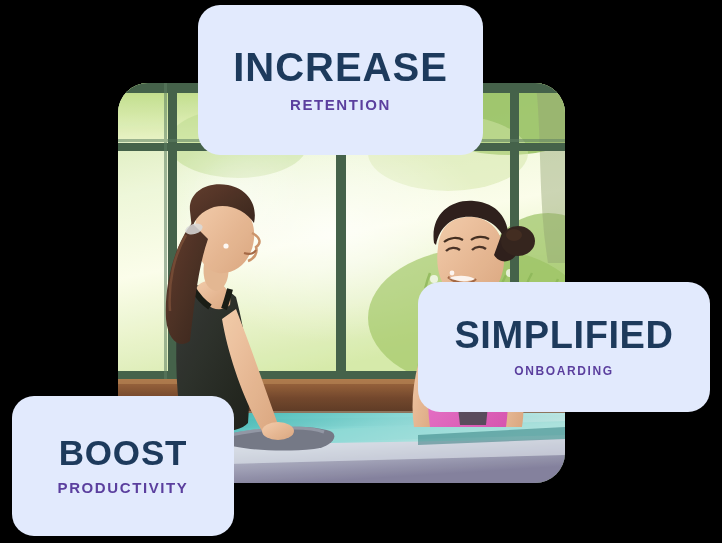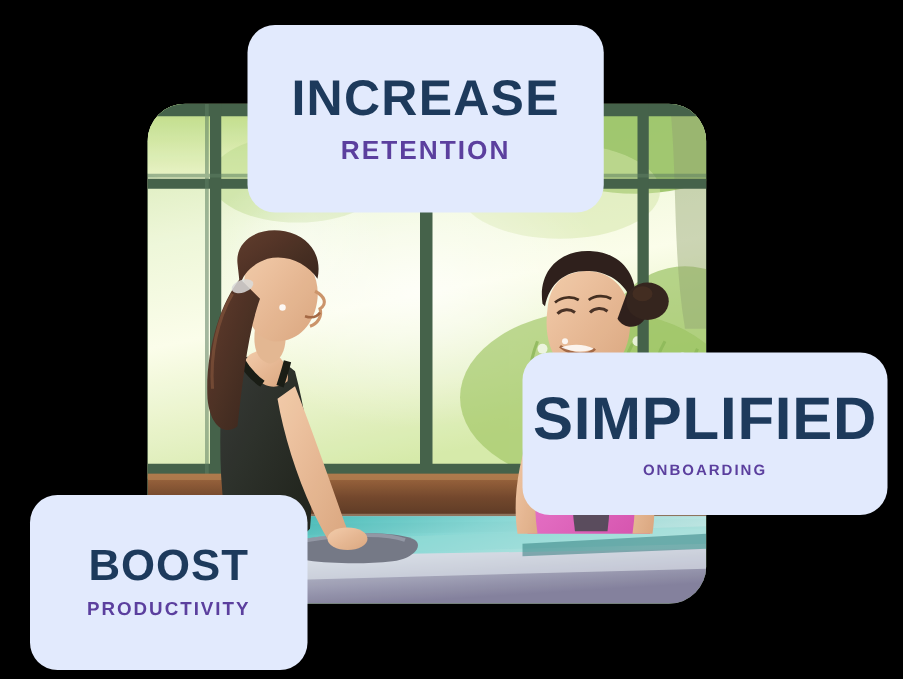"INCREASE" #card-increase { top: 20px -> 5px }
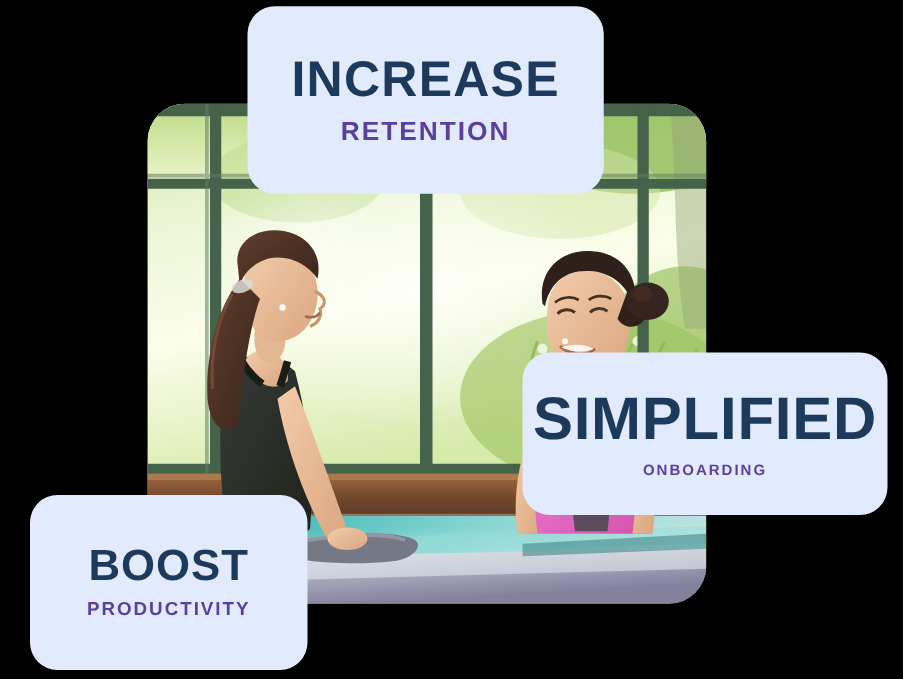"RETENTION" #card-increase .card-sub { font-size: 21px -> 15px }
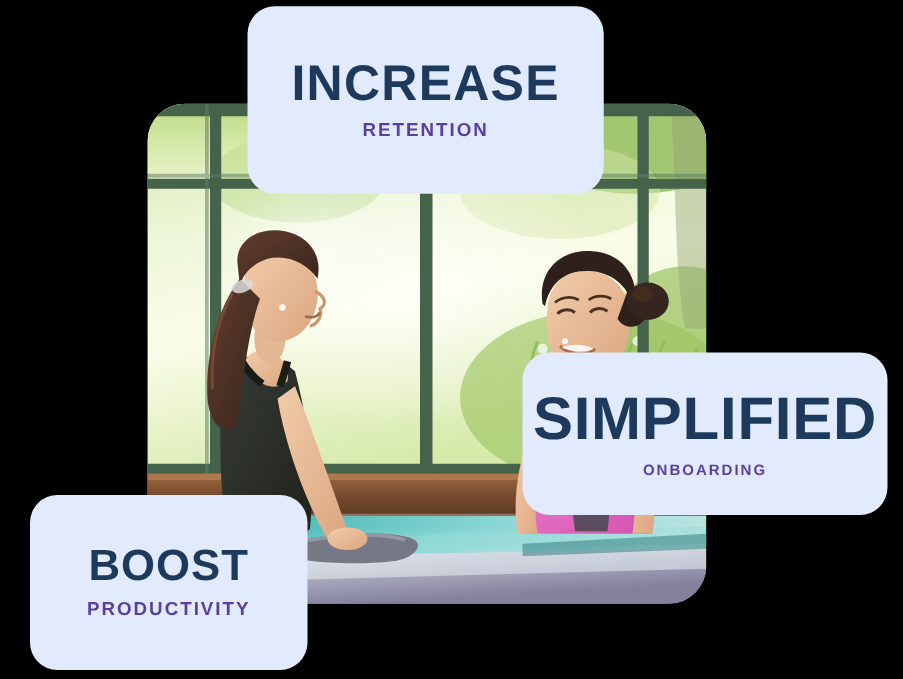"SIMPLIFIED" #card-simplified .card-title { font-size: 48px -> 38px }
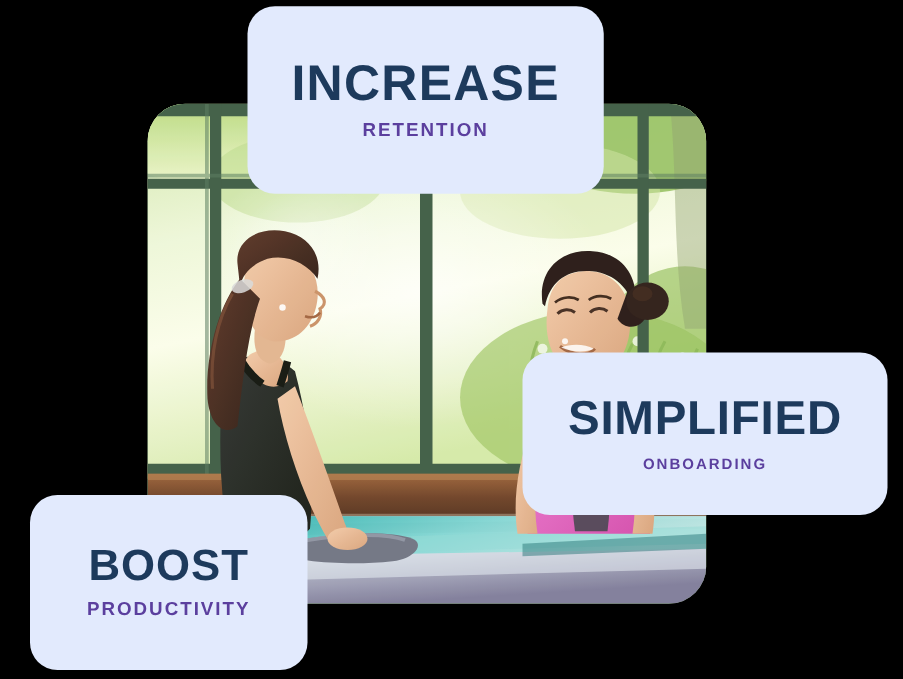"BOOST" #card-boost { left: 24px -> 12px }
